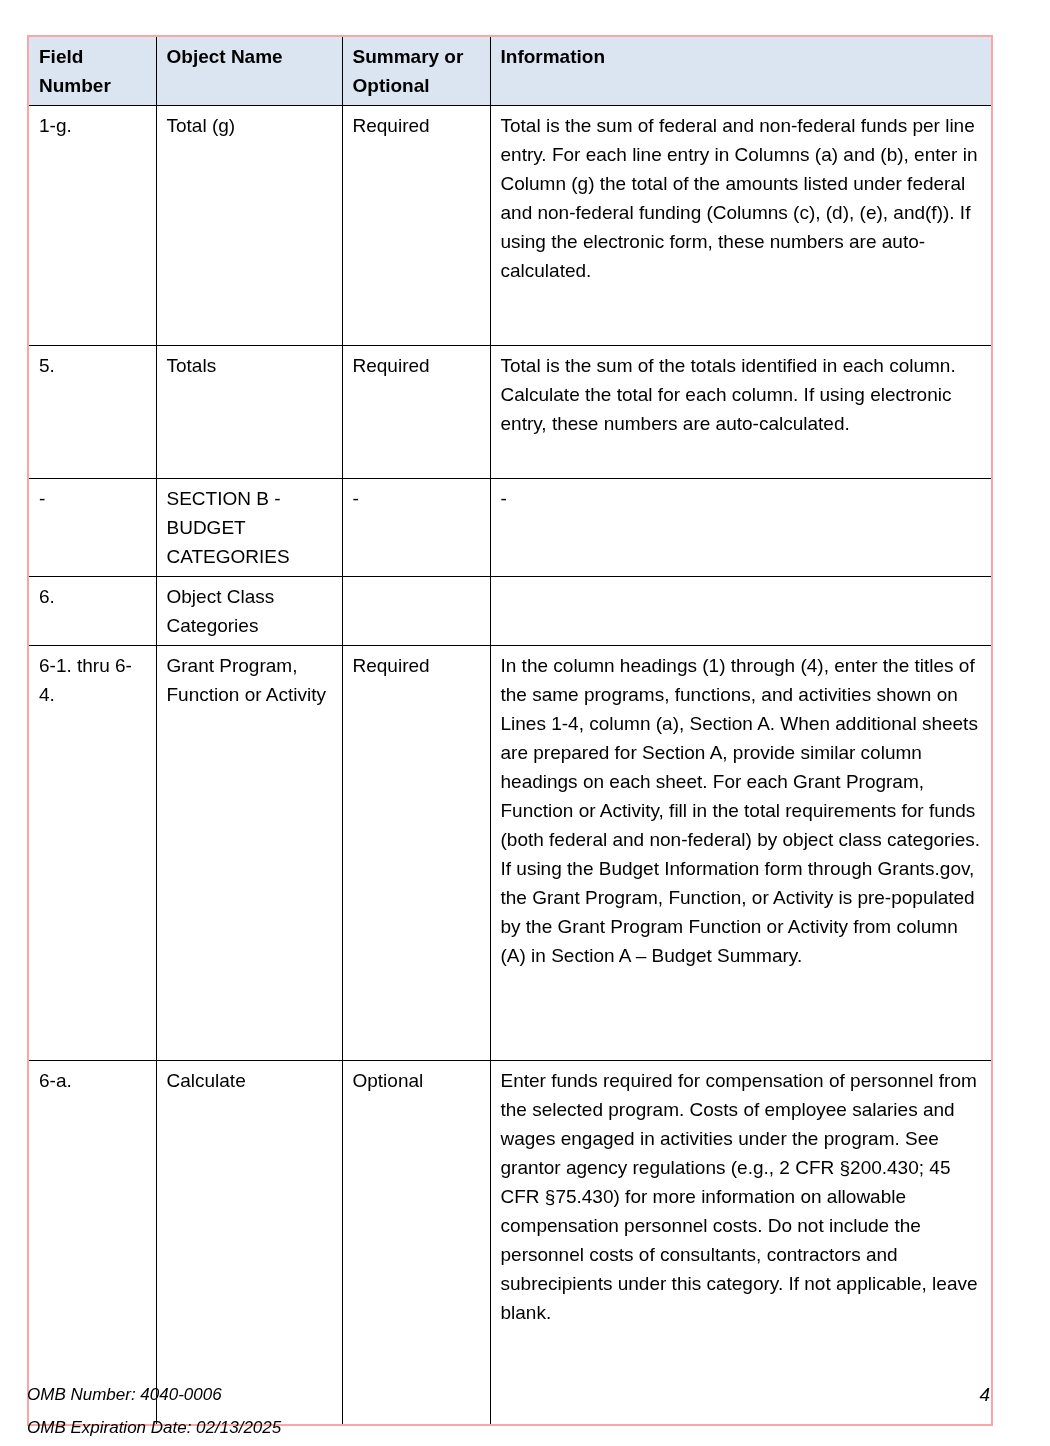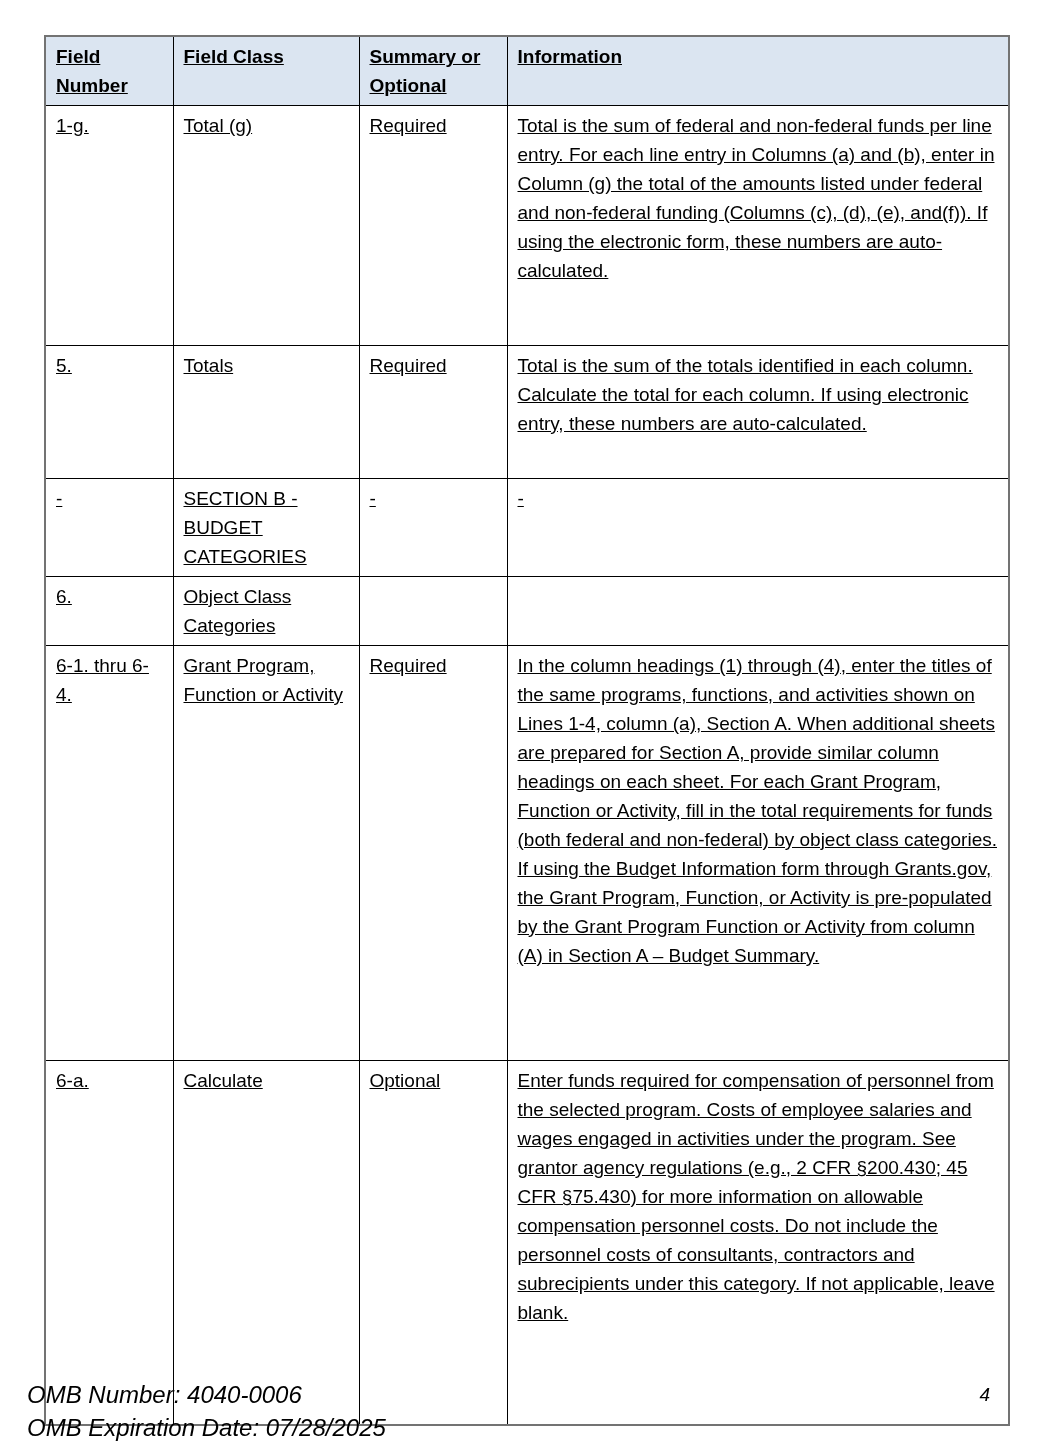"Field Number" table.field-table { border: 2px solid #737373 -> 2px solid #fca5a5; left: 44px -> 27px; text-decoration: underline -> none }
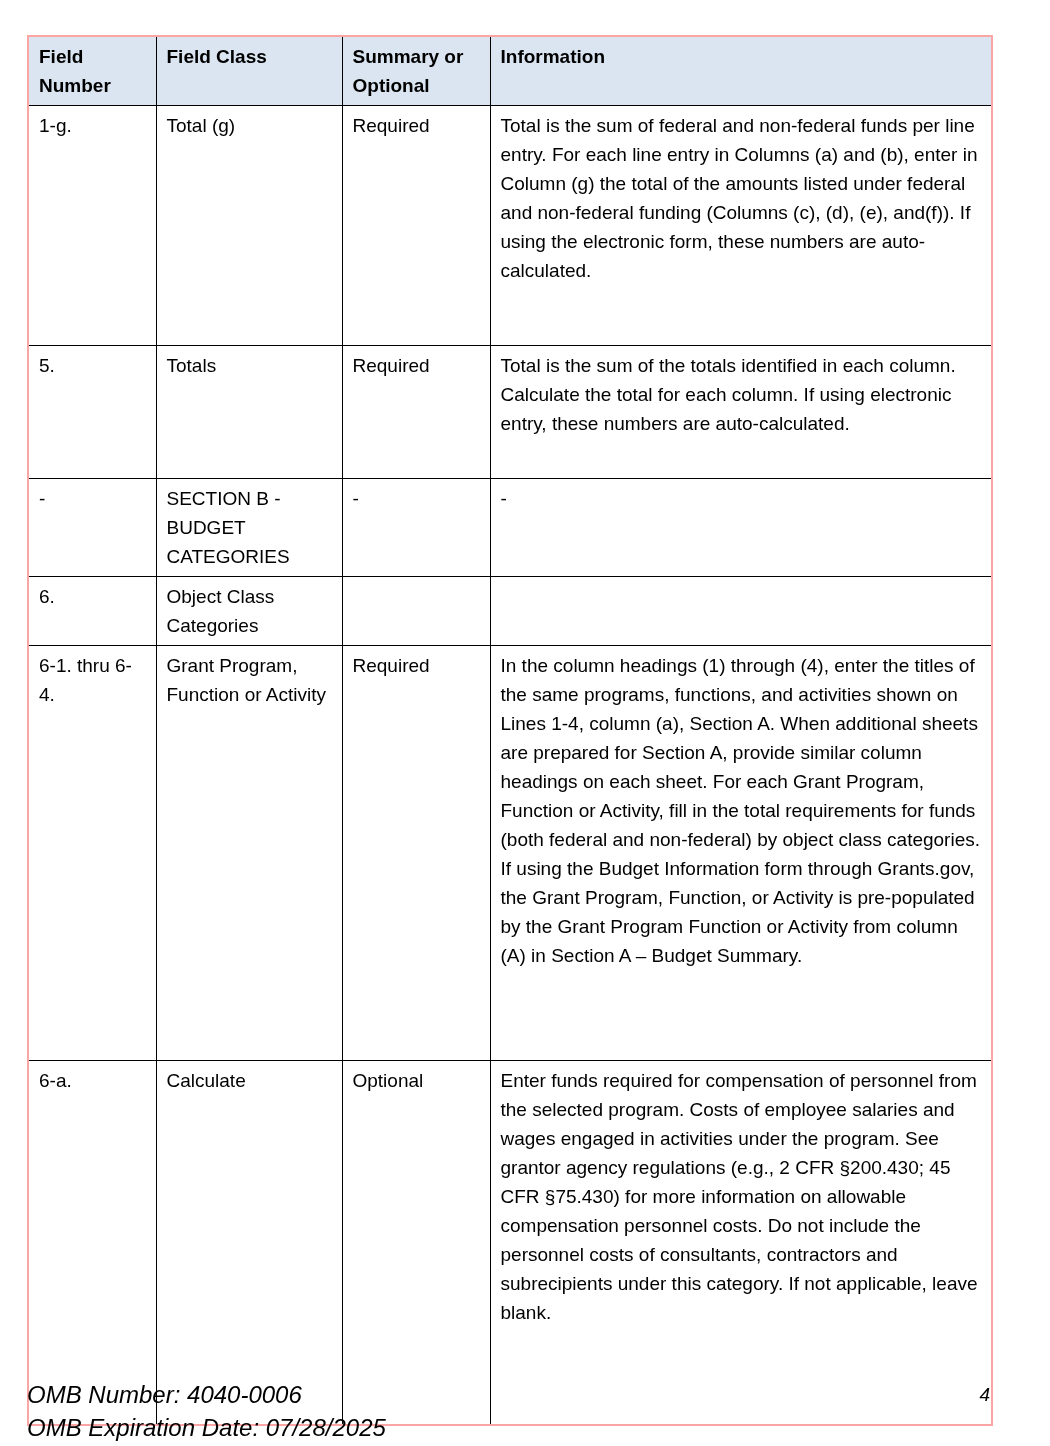"Field Class" th { text: Field Class -> Object Name }
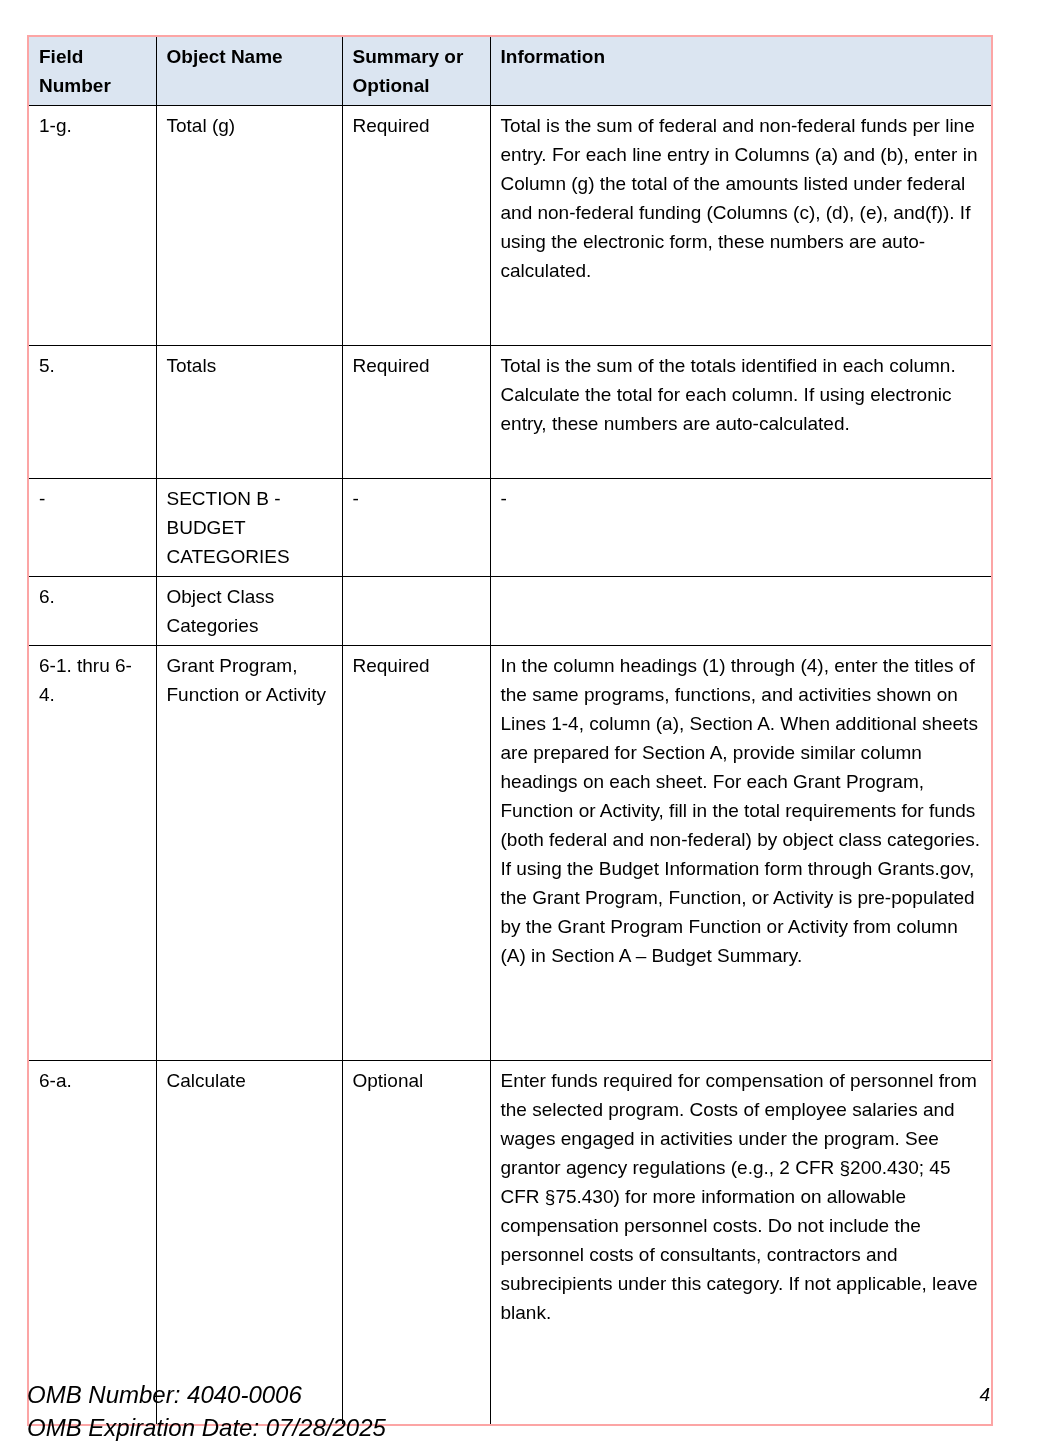"OMB Number: 4040-0006" .footer { font-size: 24px -> 17px }
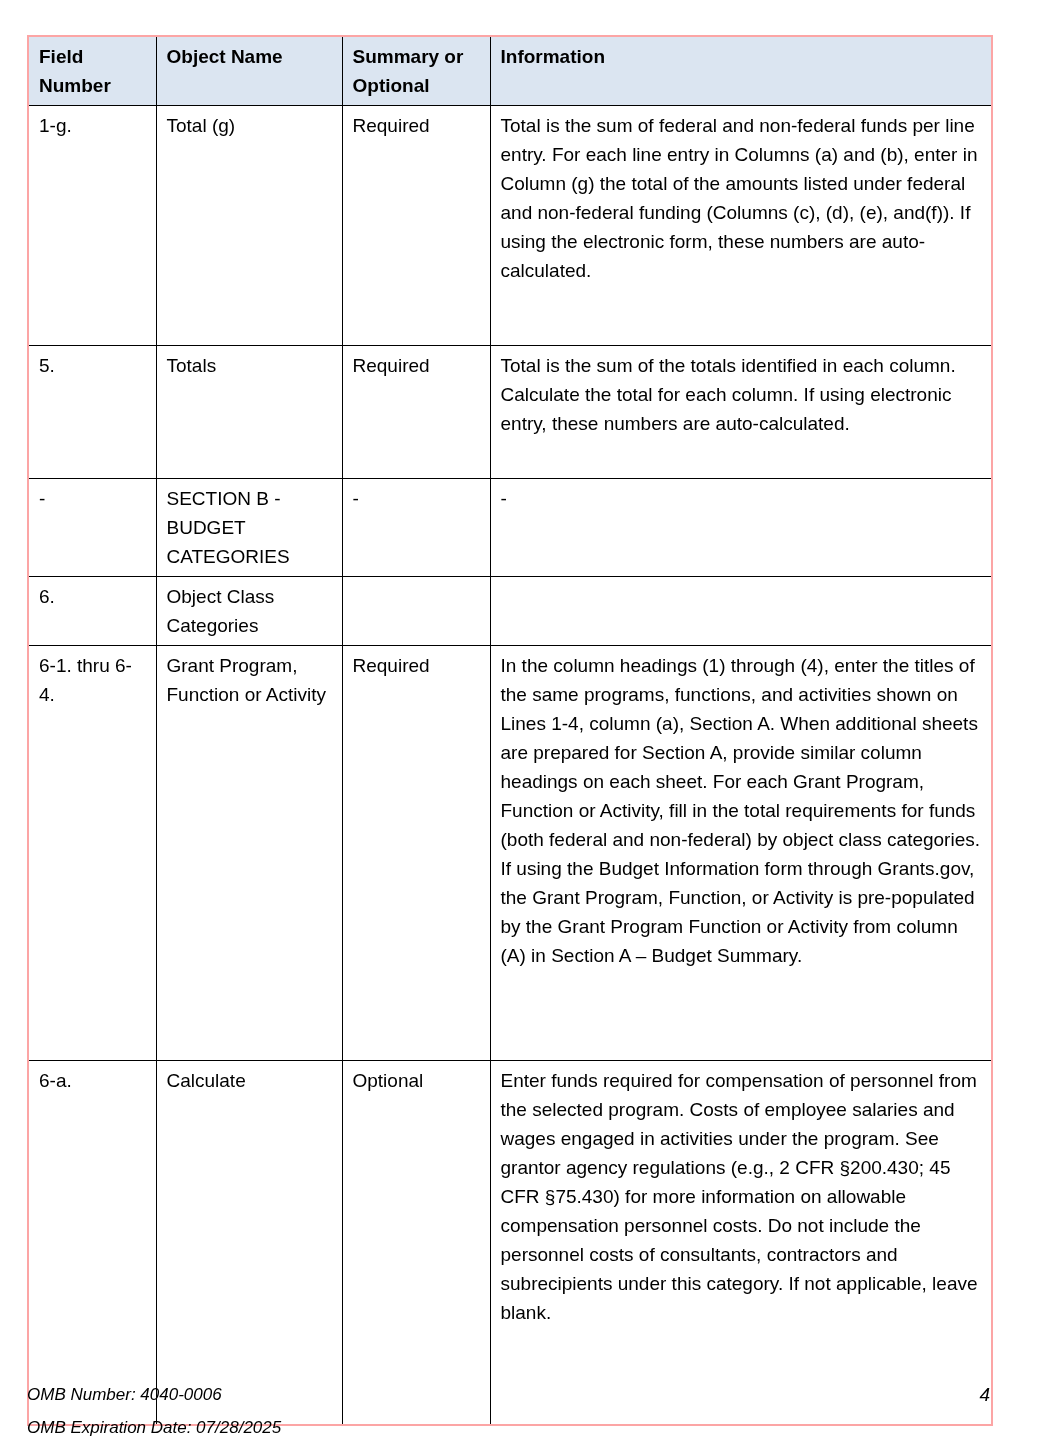"OMB Expiration Date: 07/28/2025" div { text: 07/28/2025 -> 02/13/2025 }
